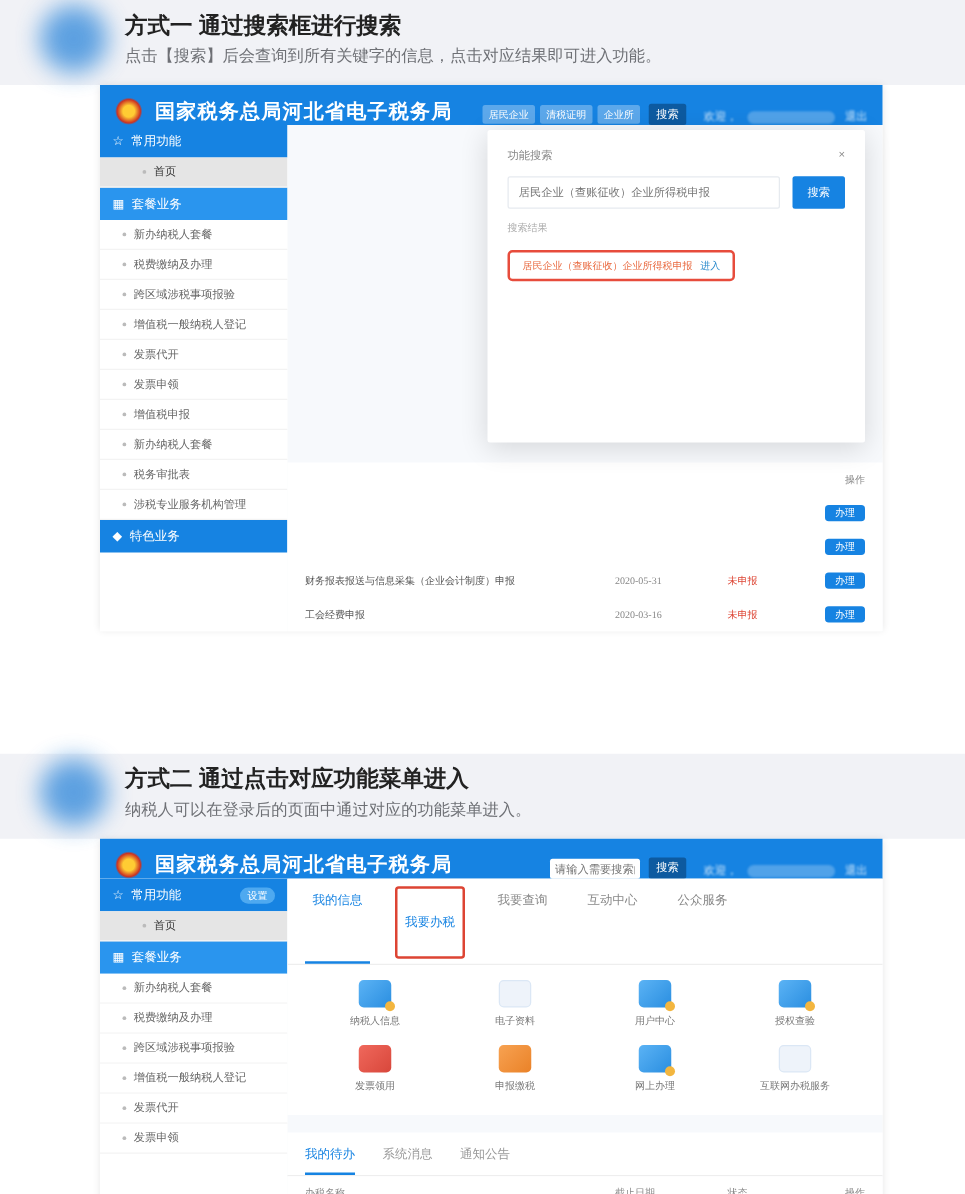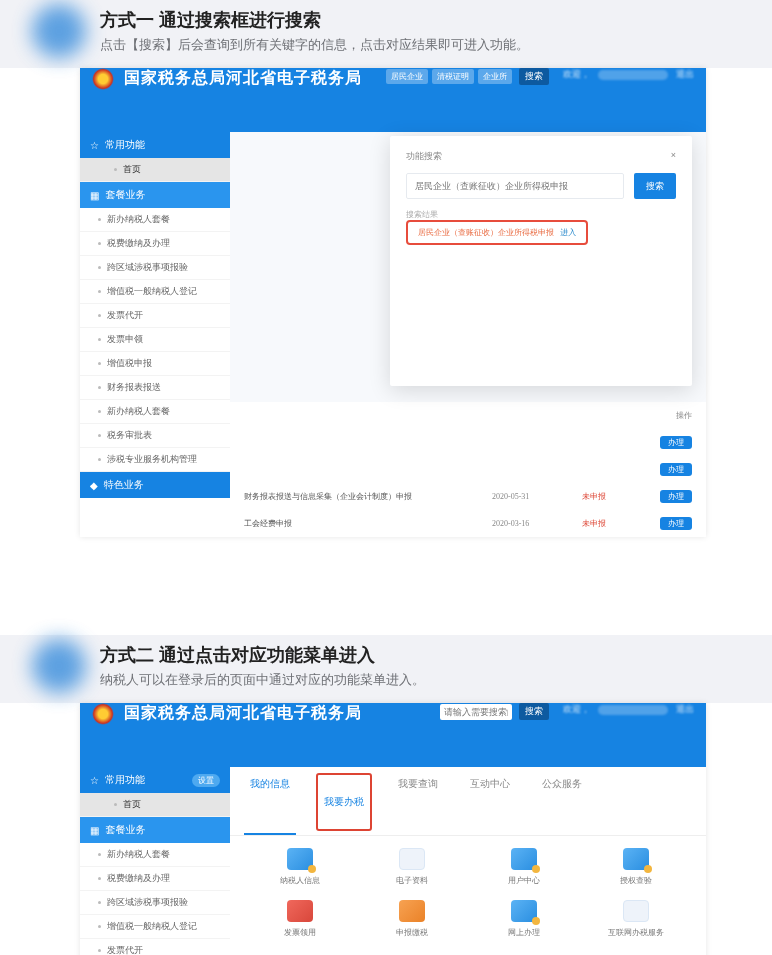"国家税务总局河北省电子税务局" .app-header { align-items: flex-start -> flex-end; height: 64px -> 32px }
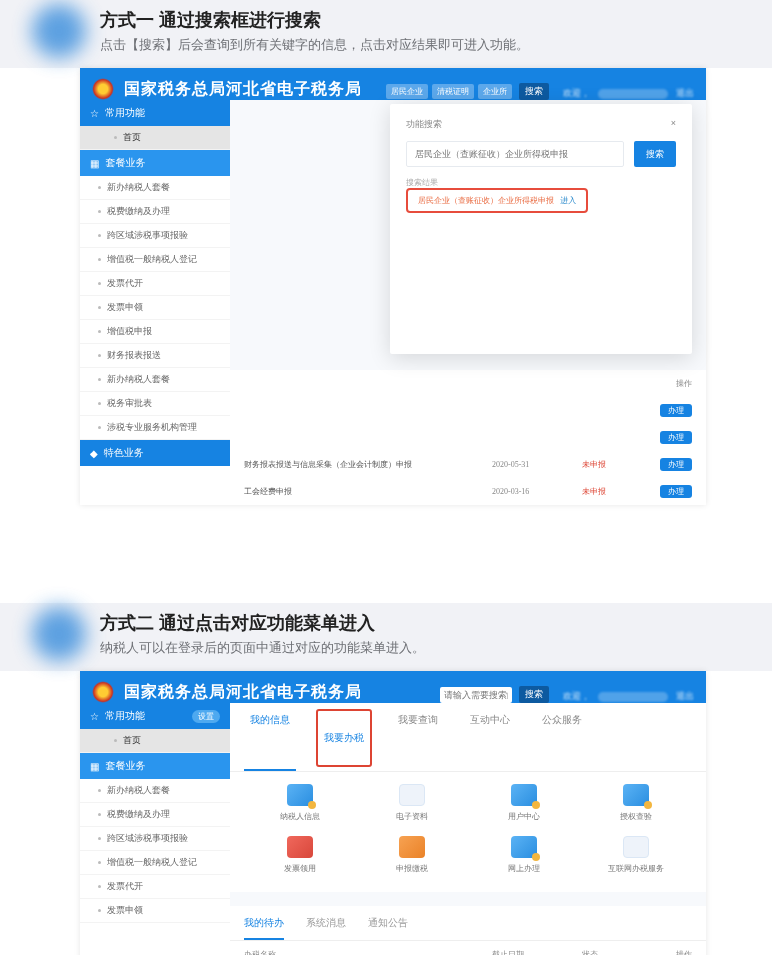"搜索结果" .modal .reslabel { margin-bottom: 0 -> 12px }
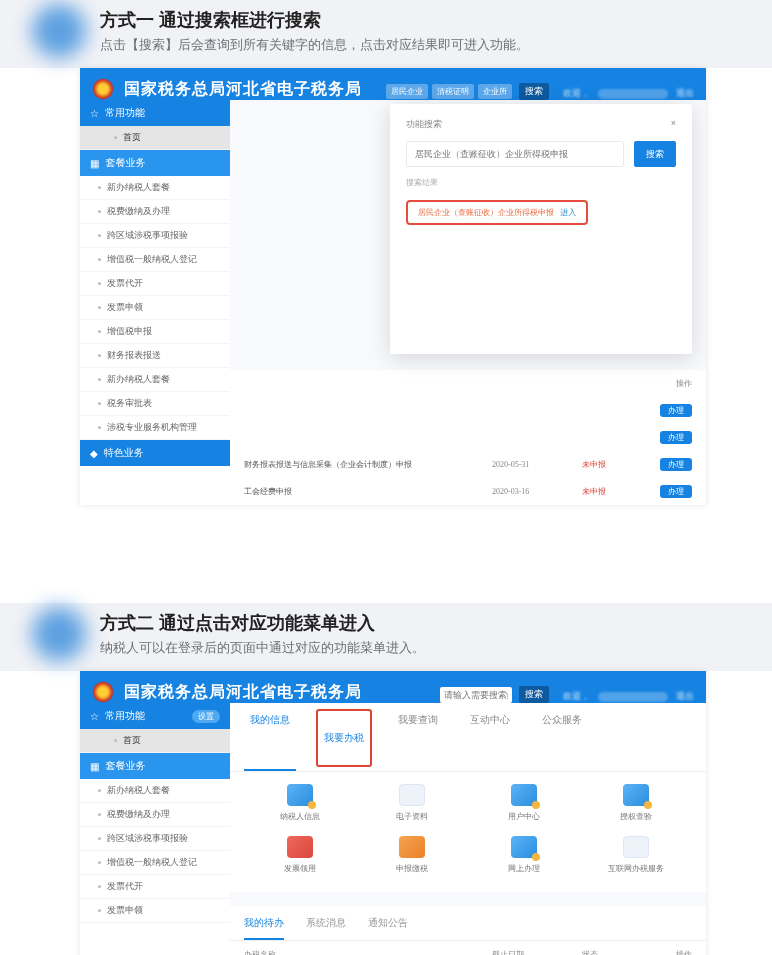"财务报表报送" div.sub { html: <div>财务报表报送</div> -> none }
